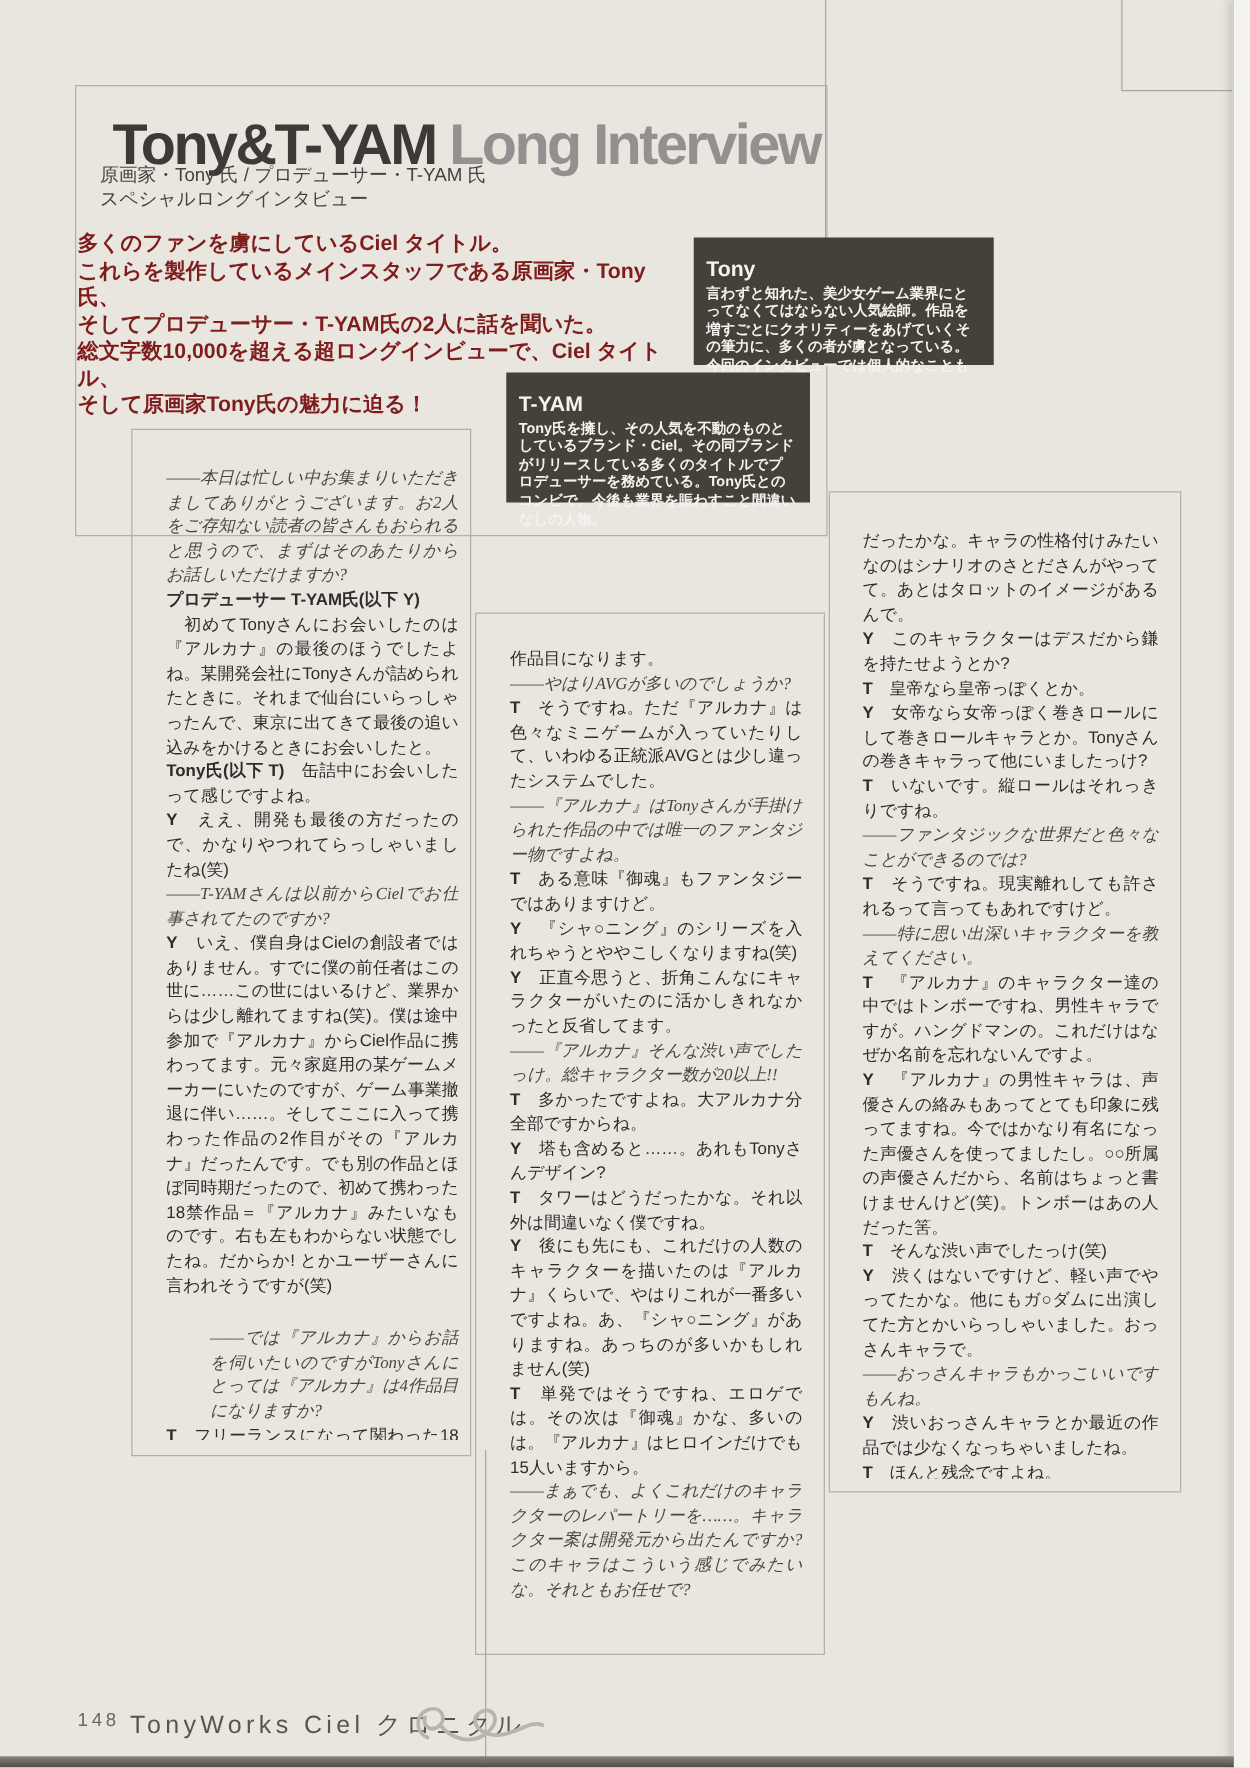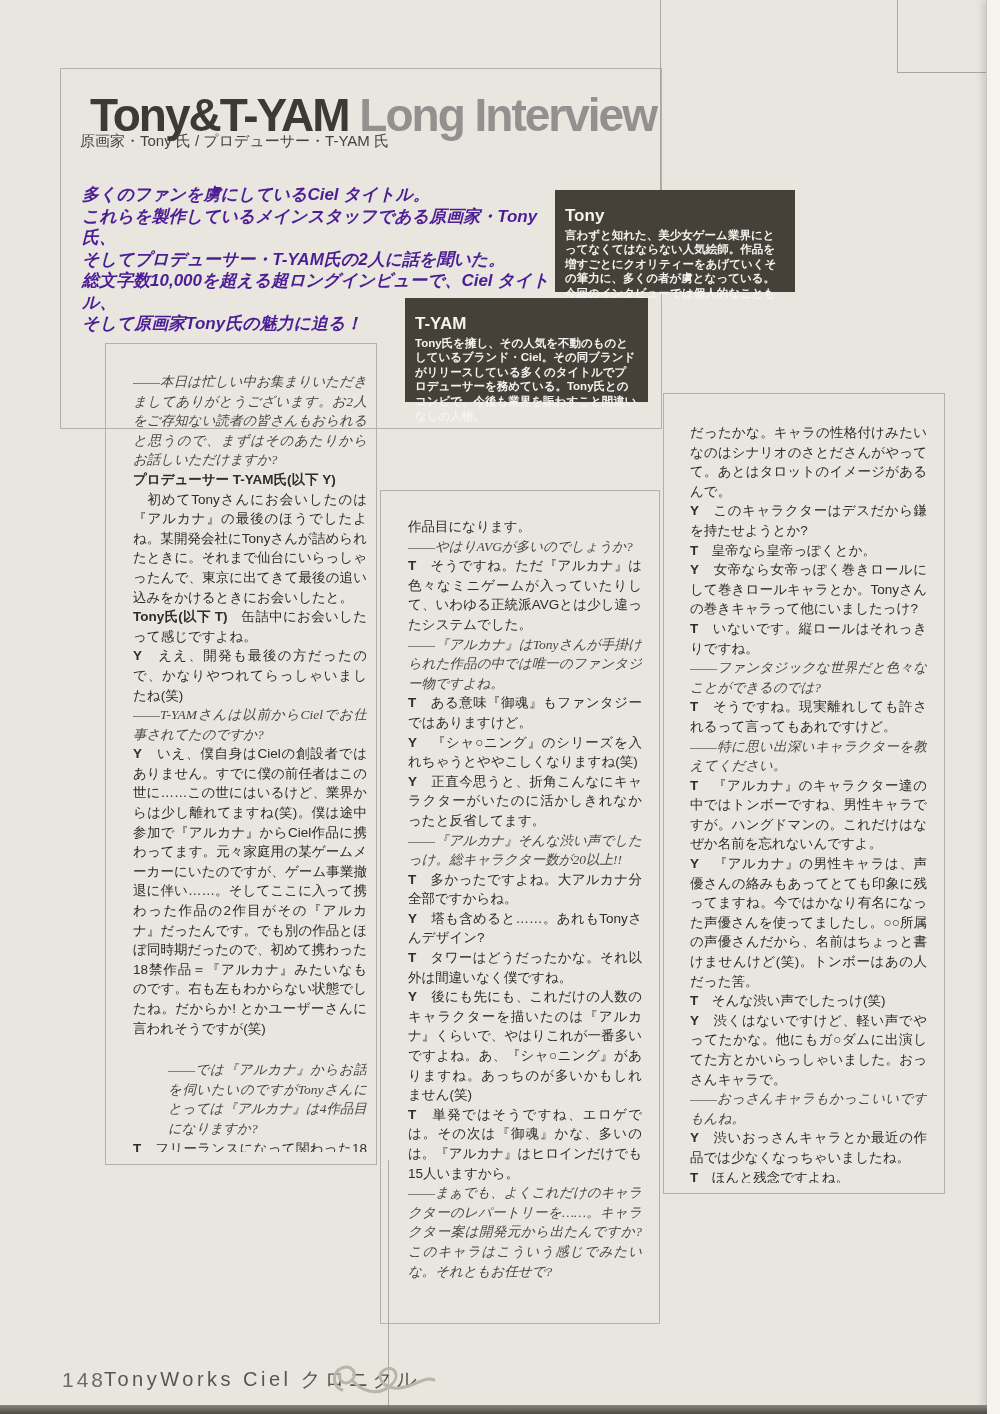"スペシャルロングインタビュー" div { html: none -> <div>スペシャルロングインタビュー</div> }
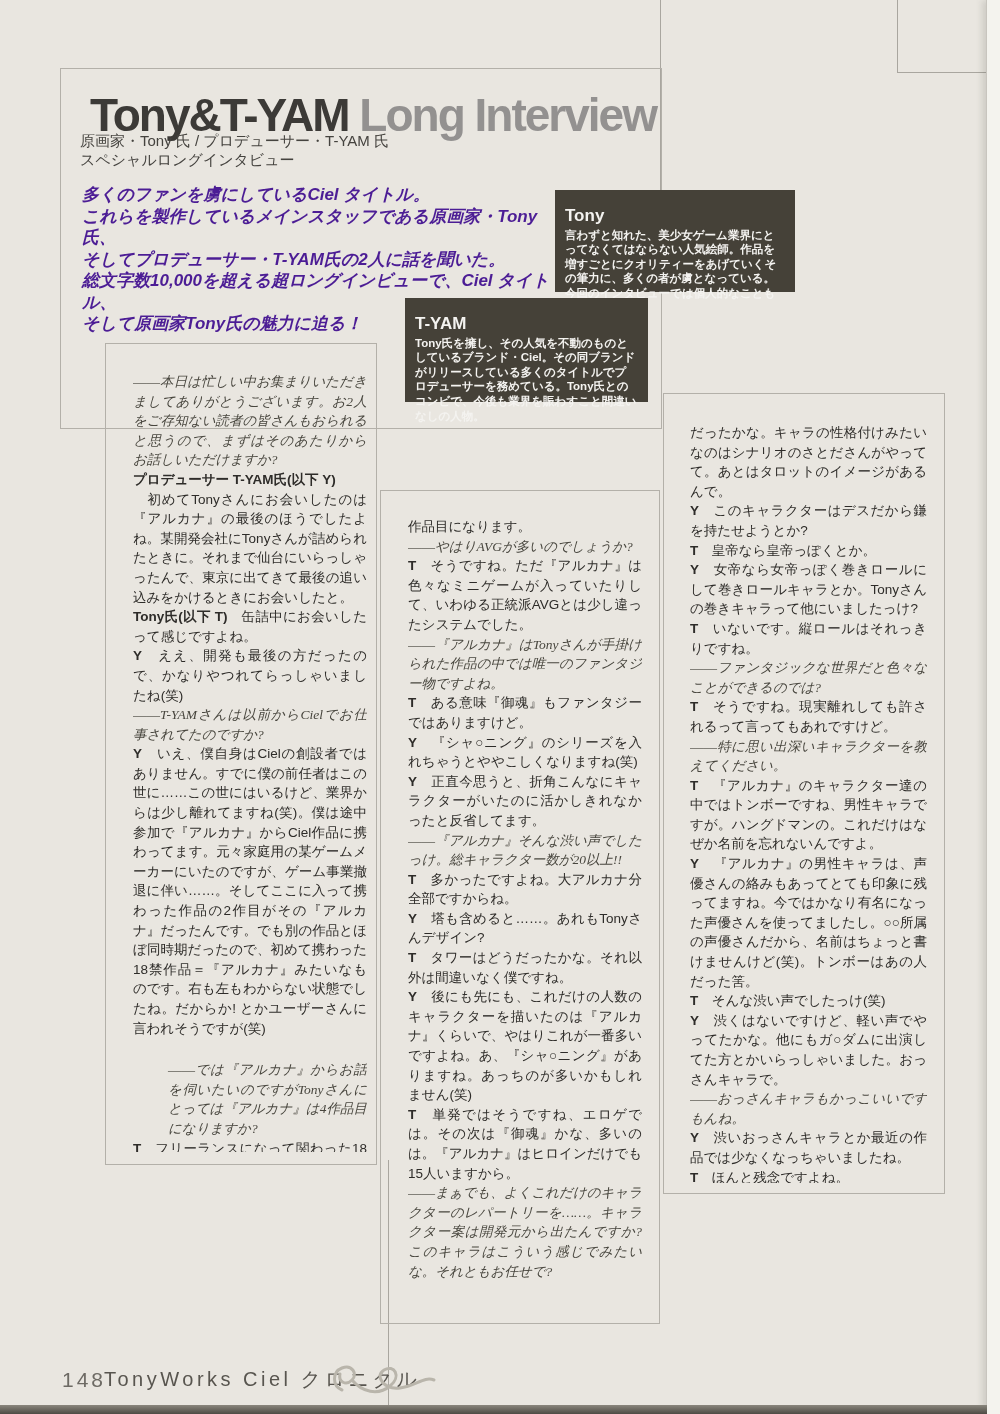"多くのファンを虜にしているCiel タイトル。" .intro { color: #4c1d95 -> #7f1d1d; font-style: italic -> none; left: 82px -> 62px }
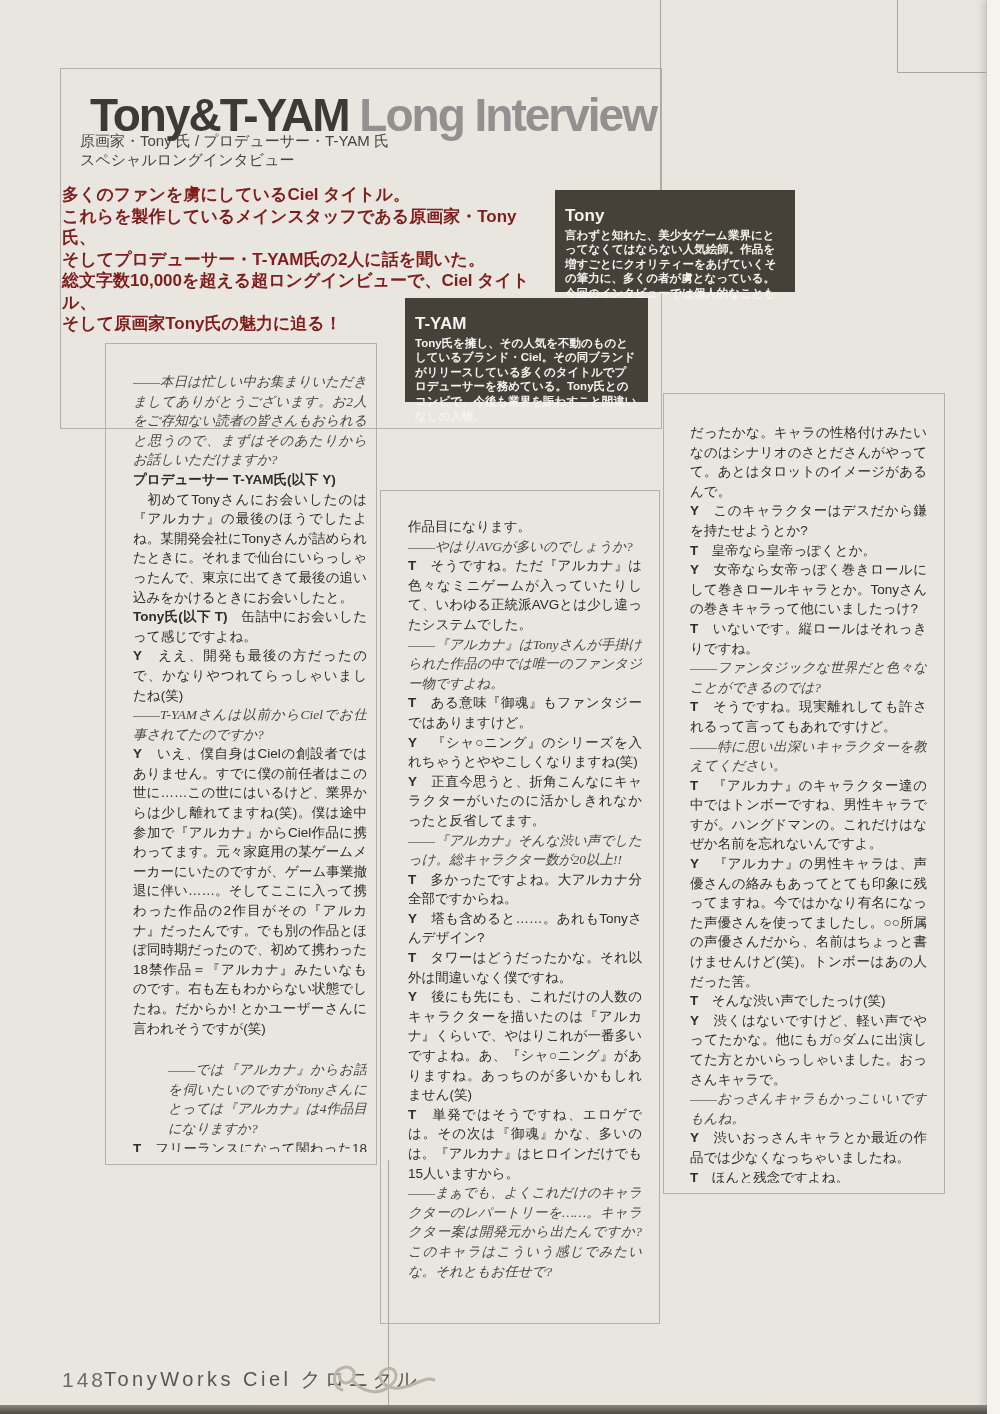"148" .footer-num { font-size: 21px -> 15px }
